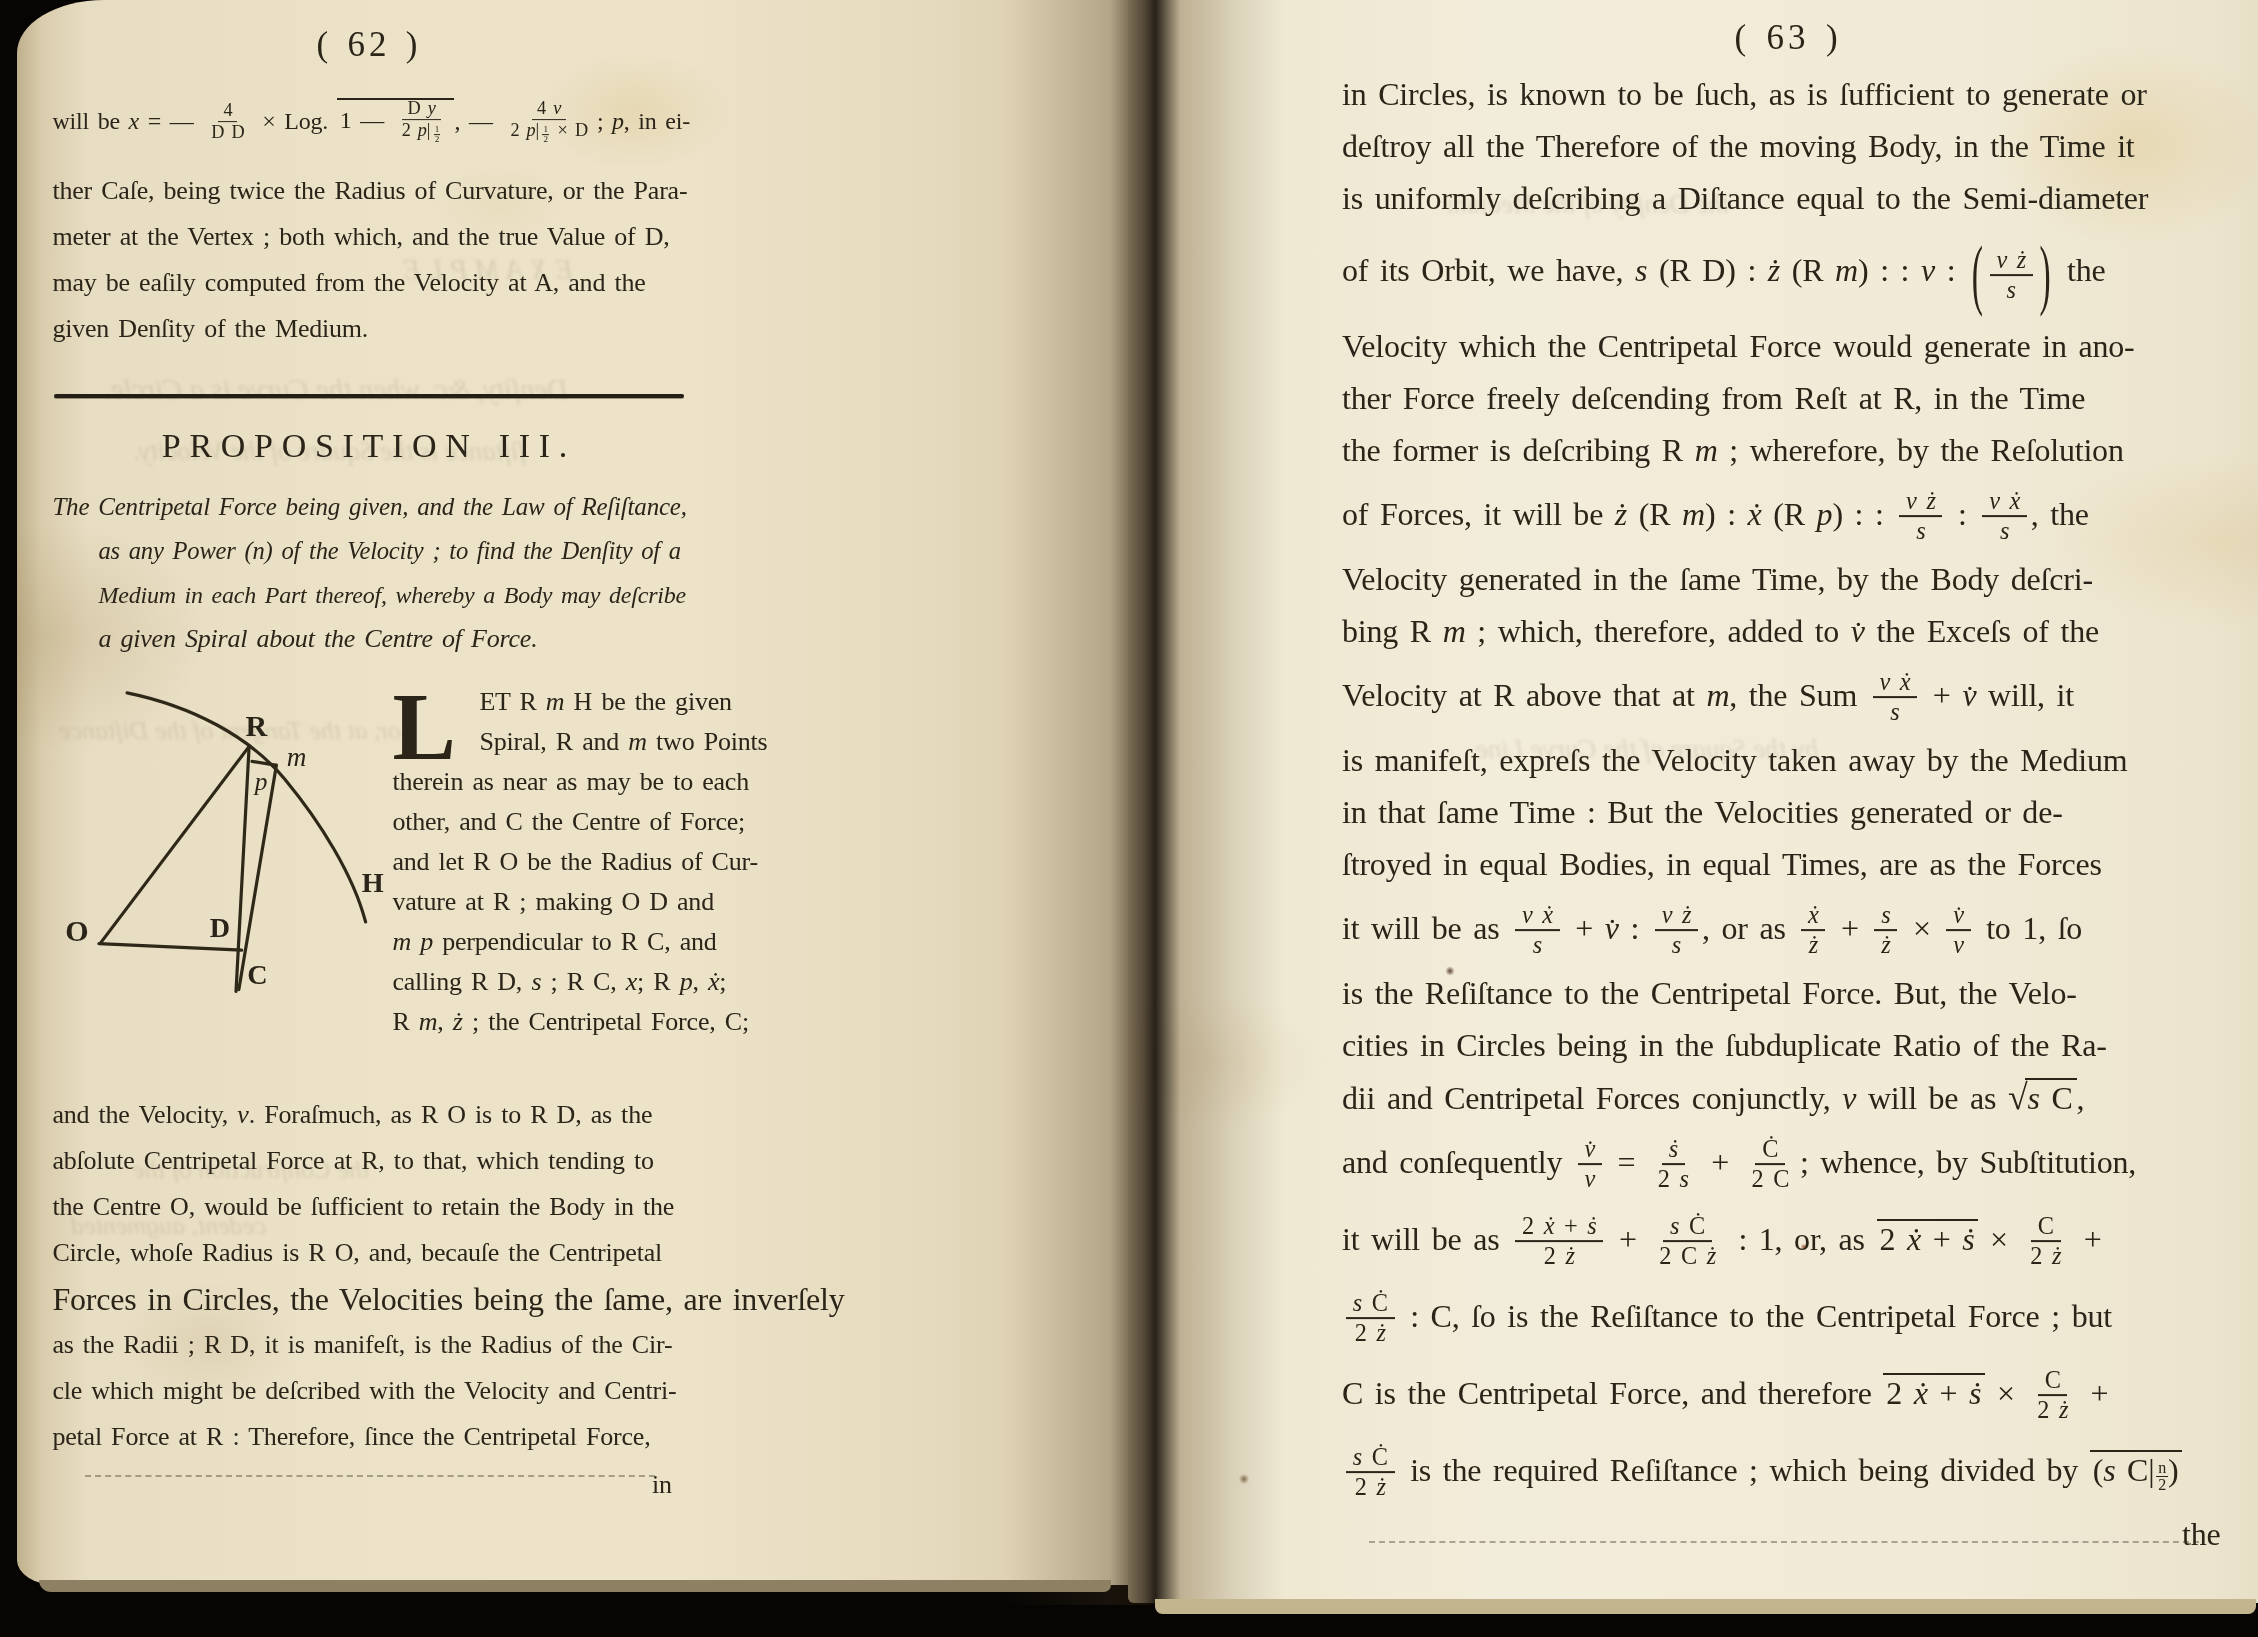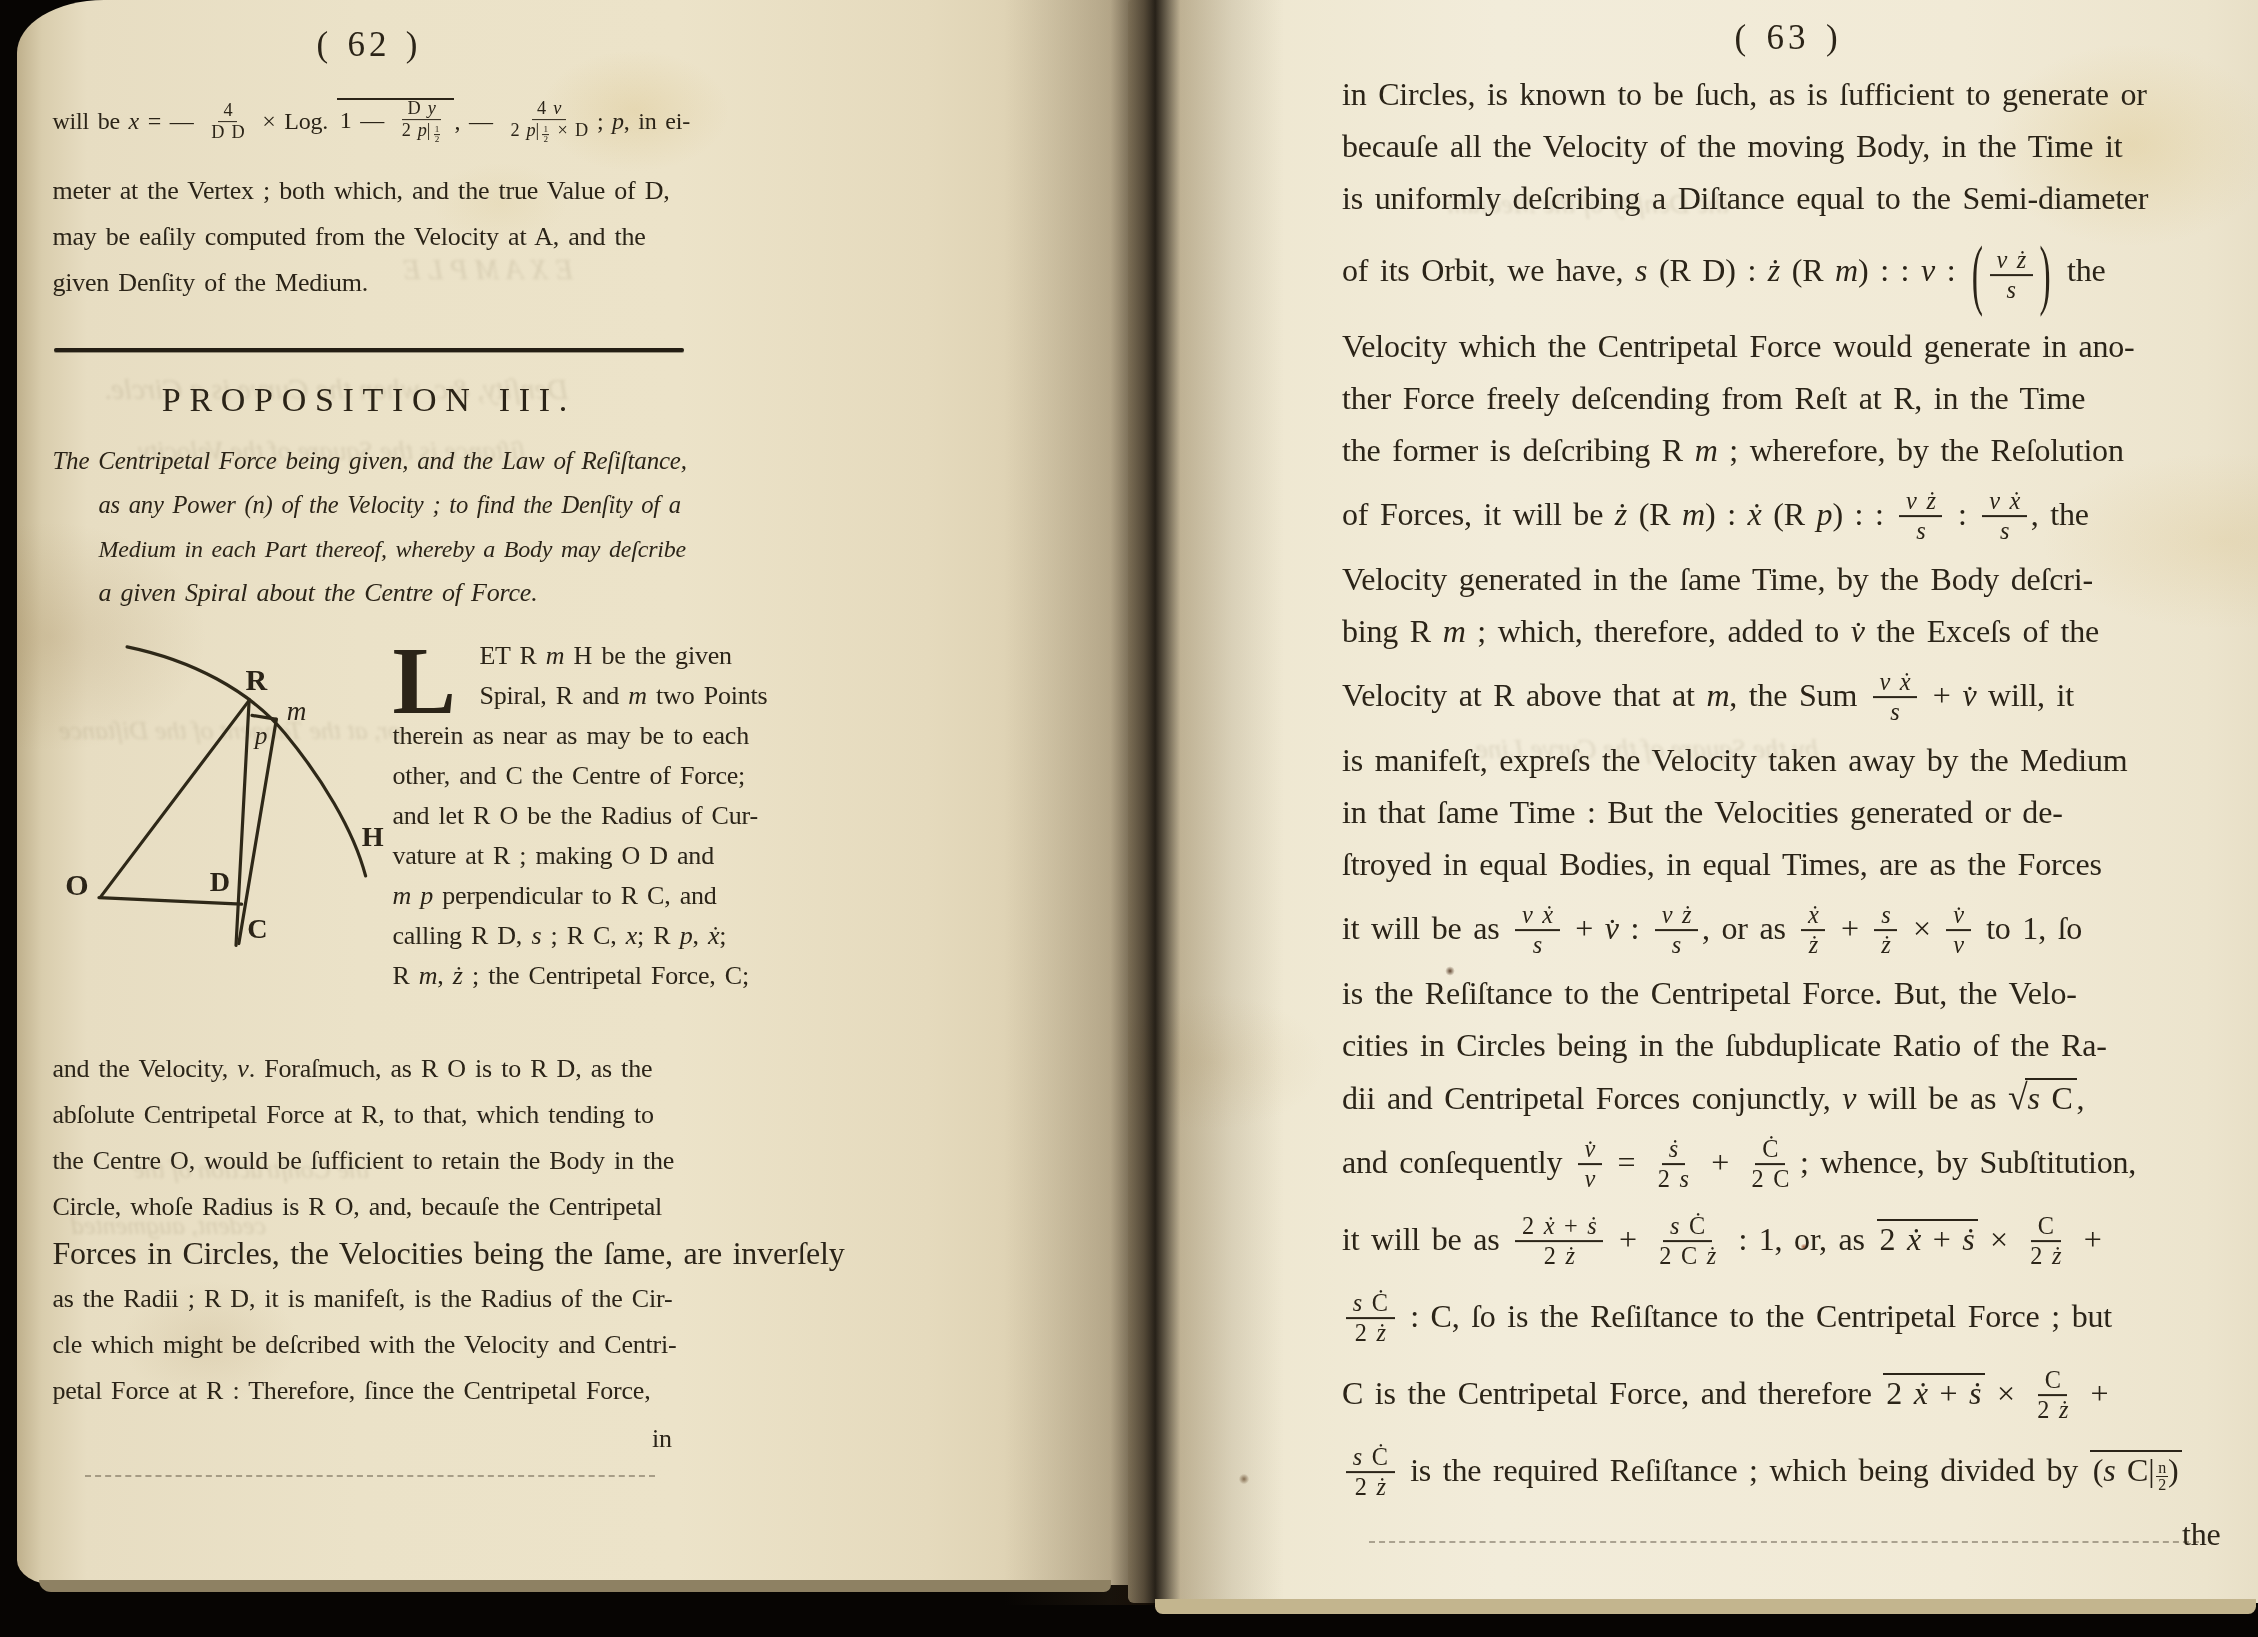"becauſe all the Velocity of" div.line { text: becauſe all the Velocity -> deſtroy all the Therefore }
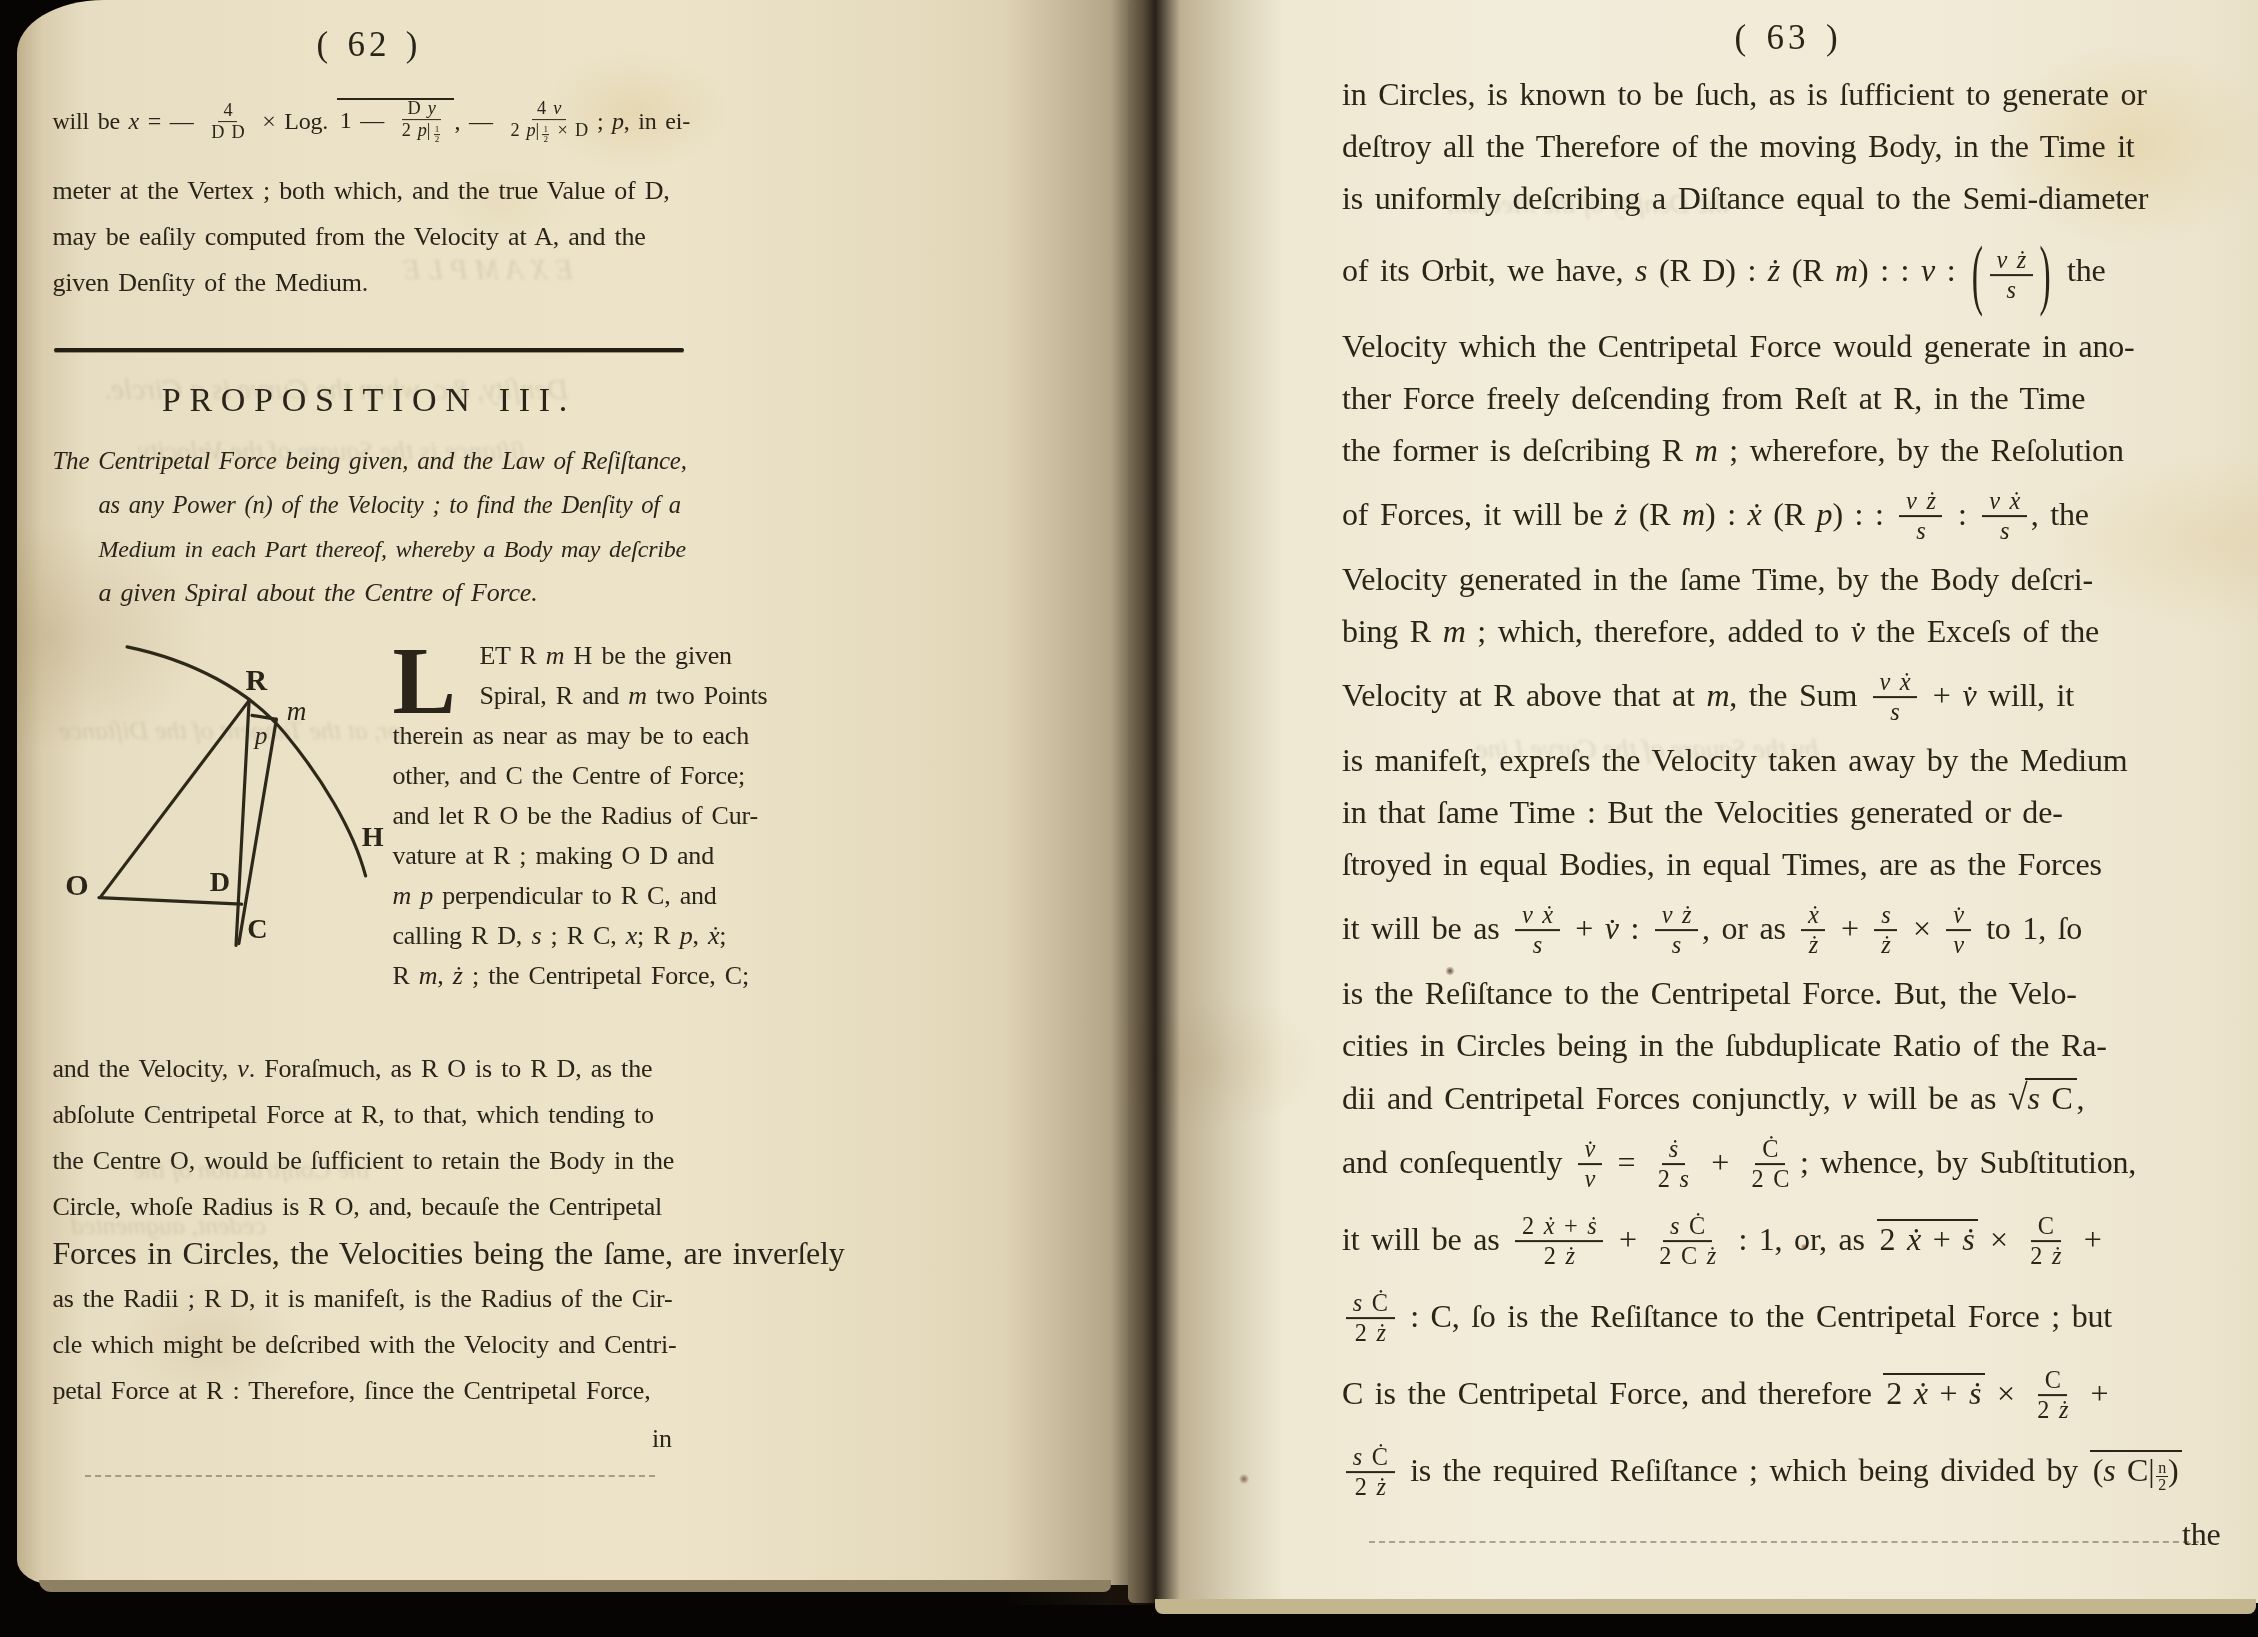"ther Caſe, being twice the" div.line { html: none -> <div>ther Caſe, being twice the Radius of Curvature, or the Para-</div> }
